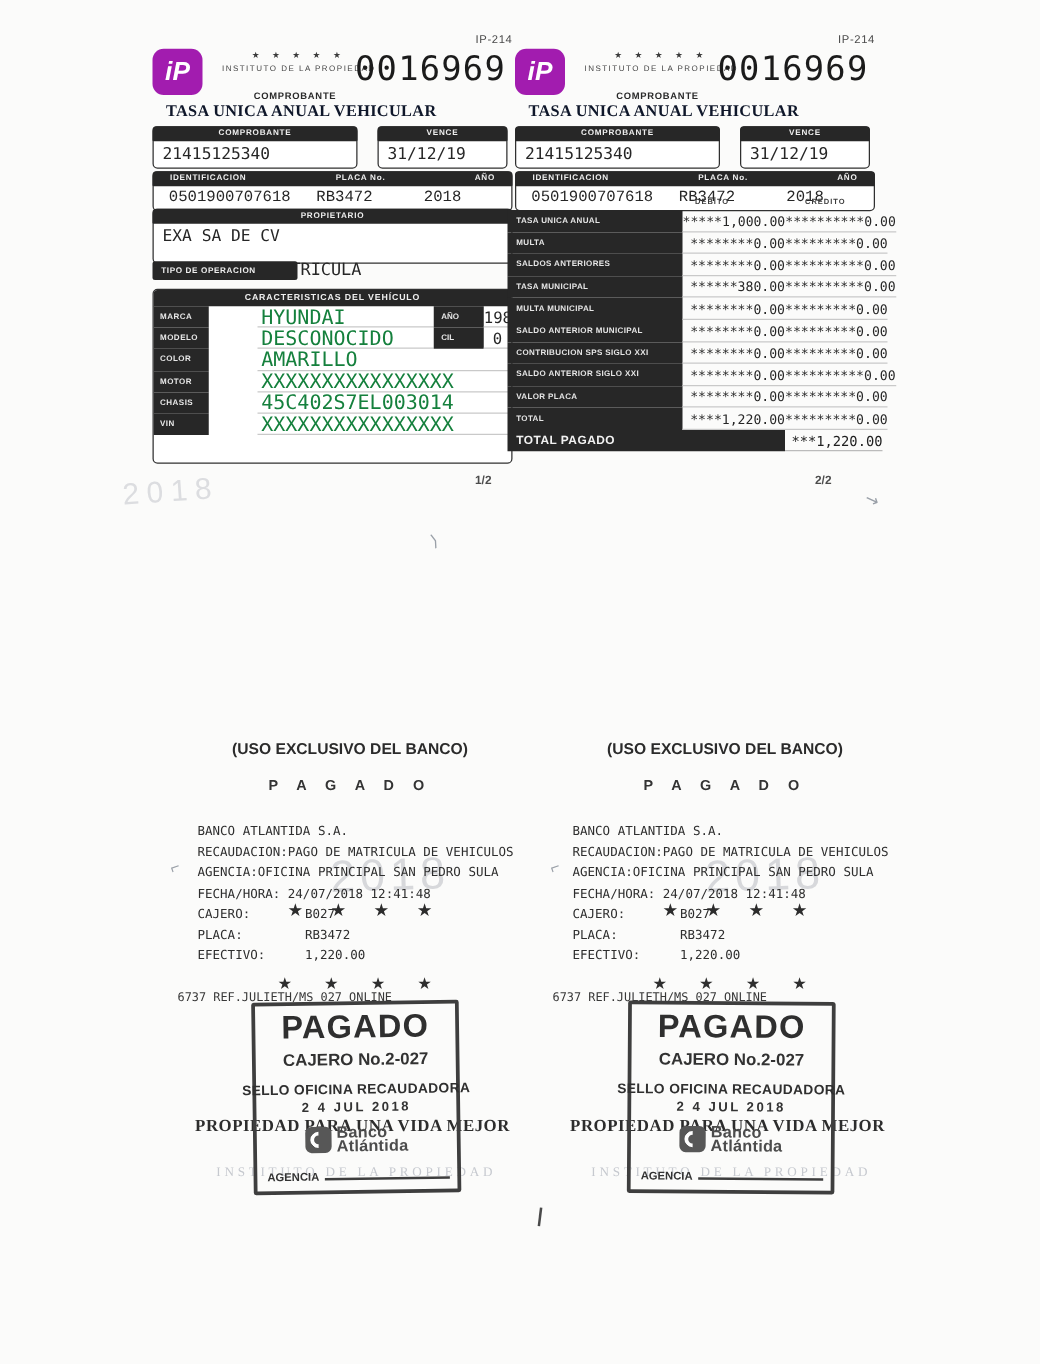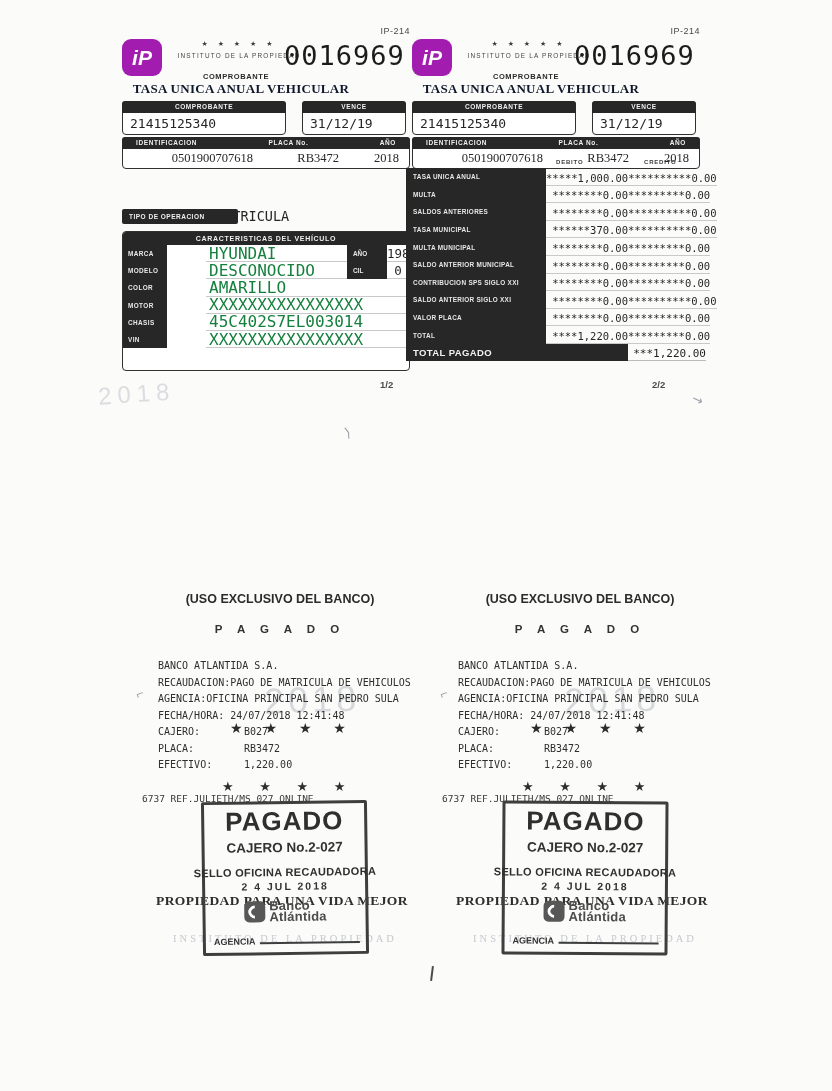"0501900707618" .fval3 { font-family: Liberation Serif, serif -> Liberation Mono, monospace; text-align: right -> none }
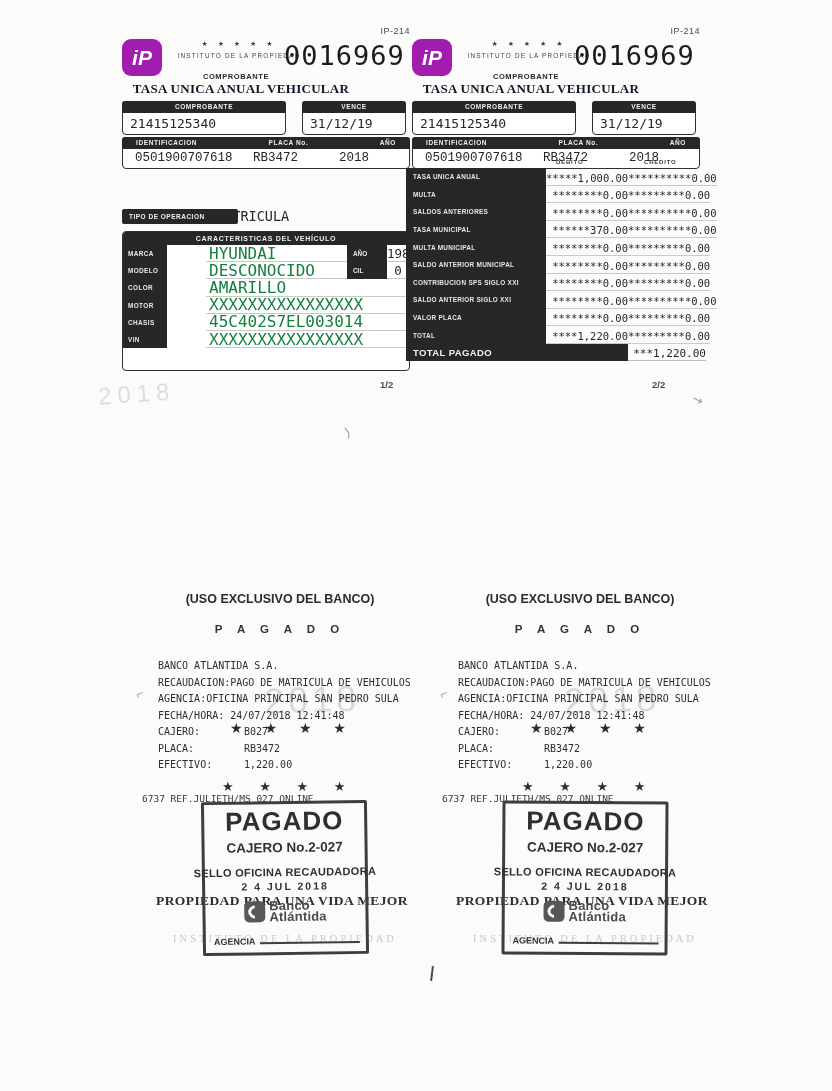"EXA SA DE CV" div.fbox { html: none -> <div> <div>PROPIETARIO</div> <div>EXA SA DE CV</div> </div> }
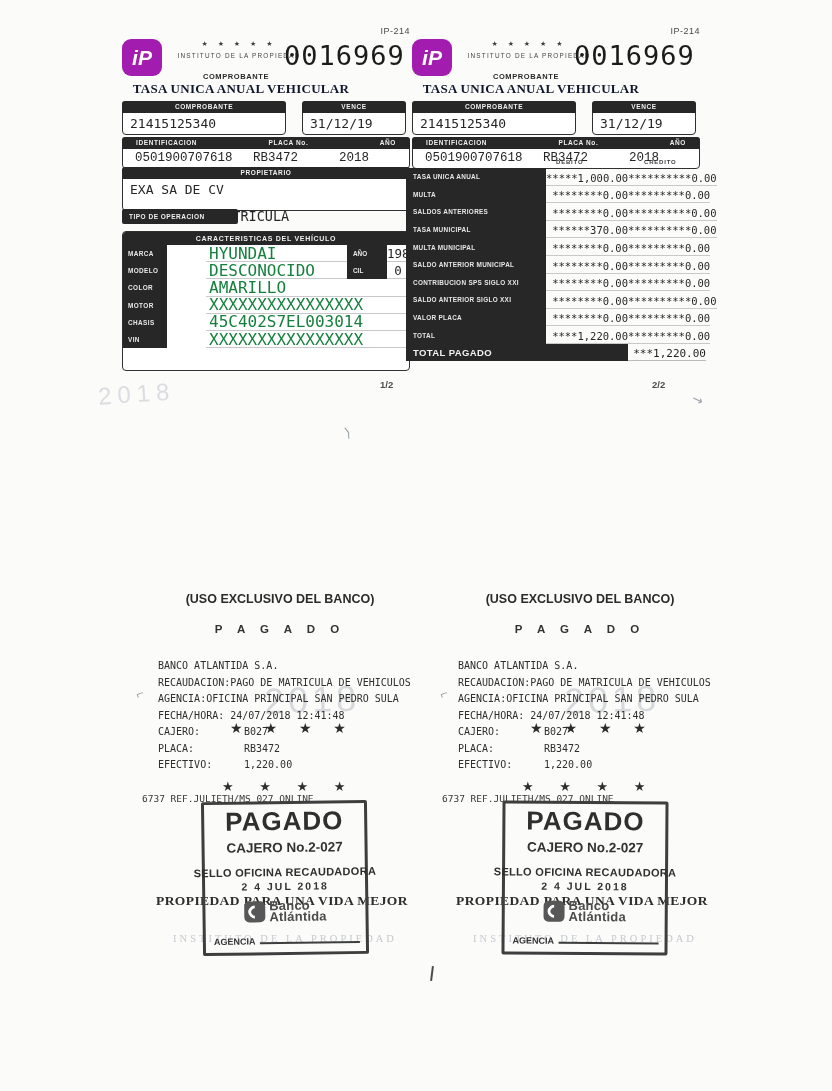"******370.00" div.ch-deb { text: 370.00 -> 380.00 }
